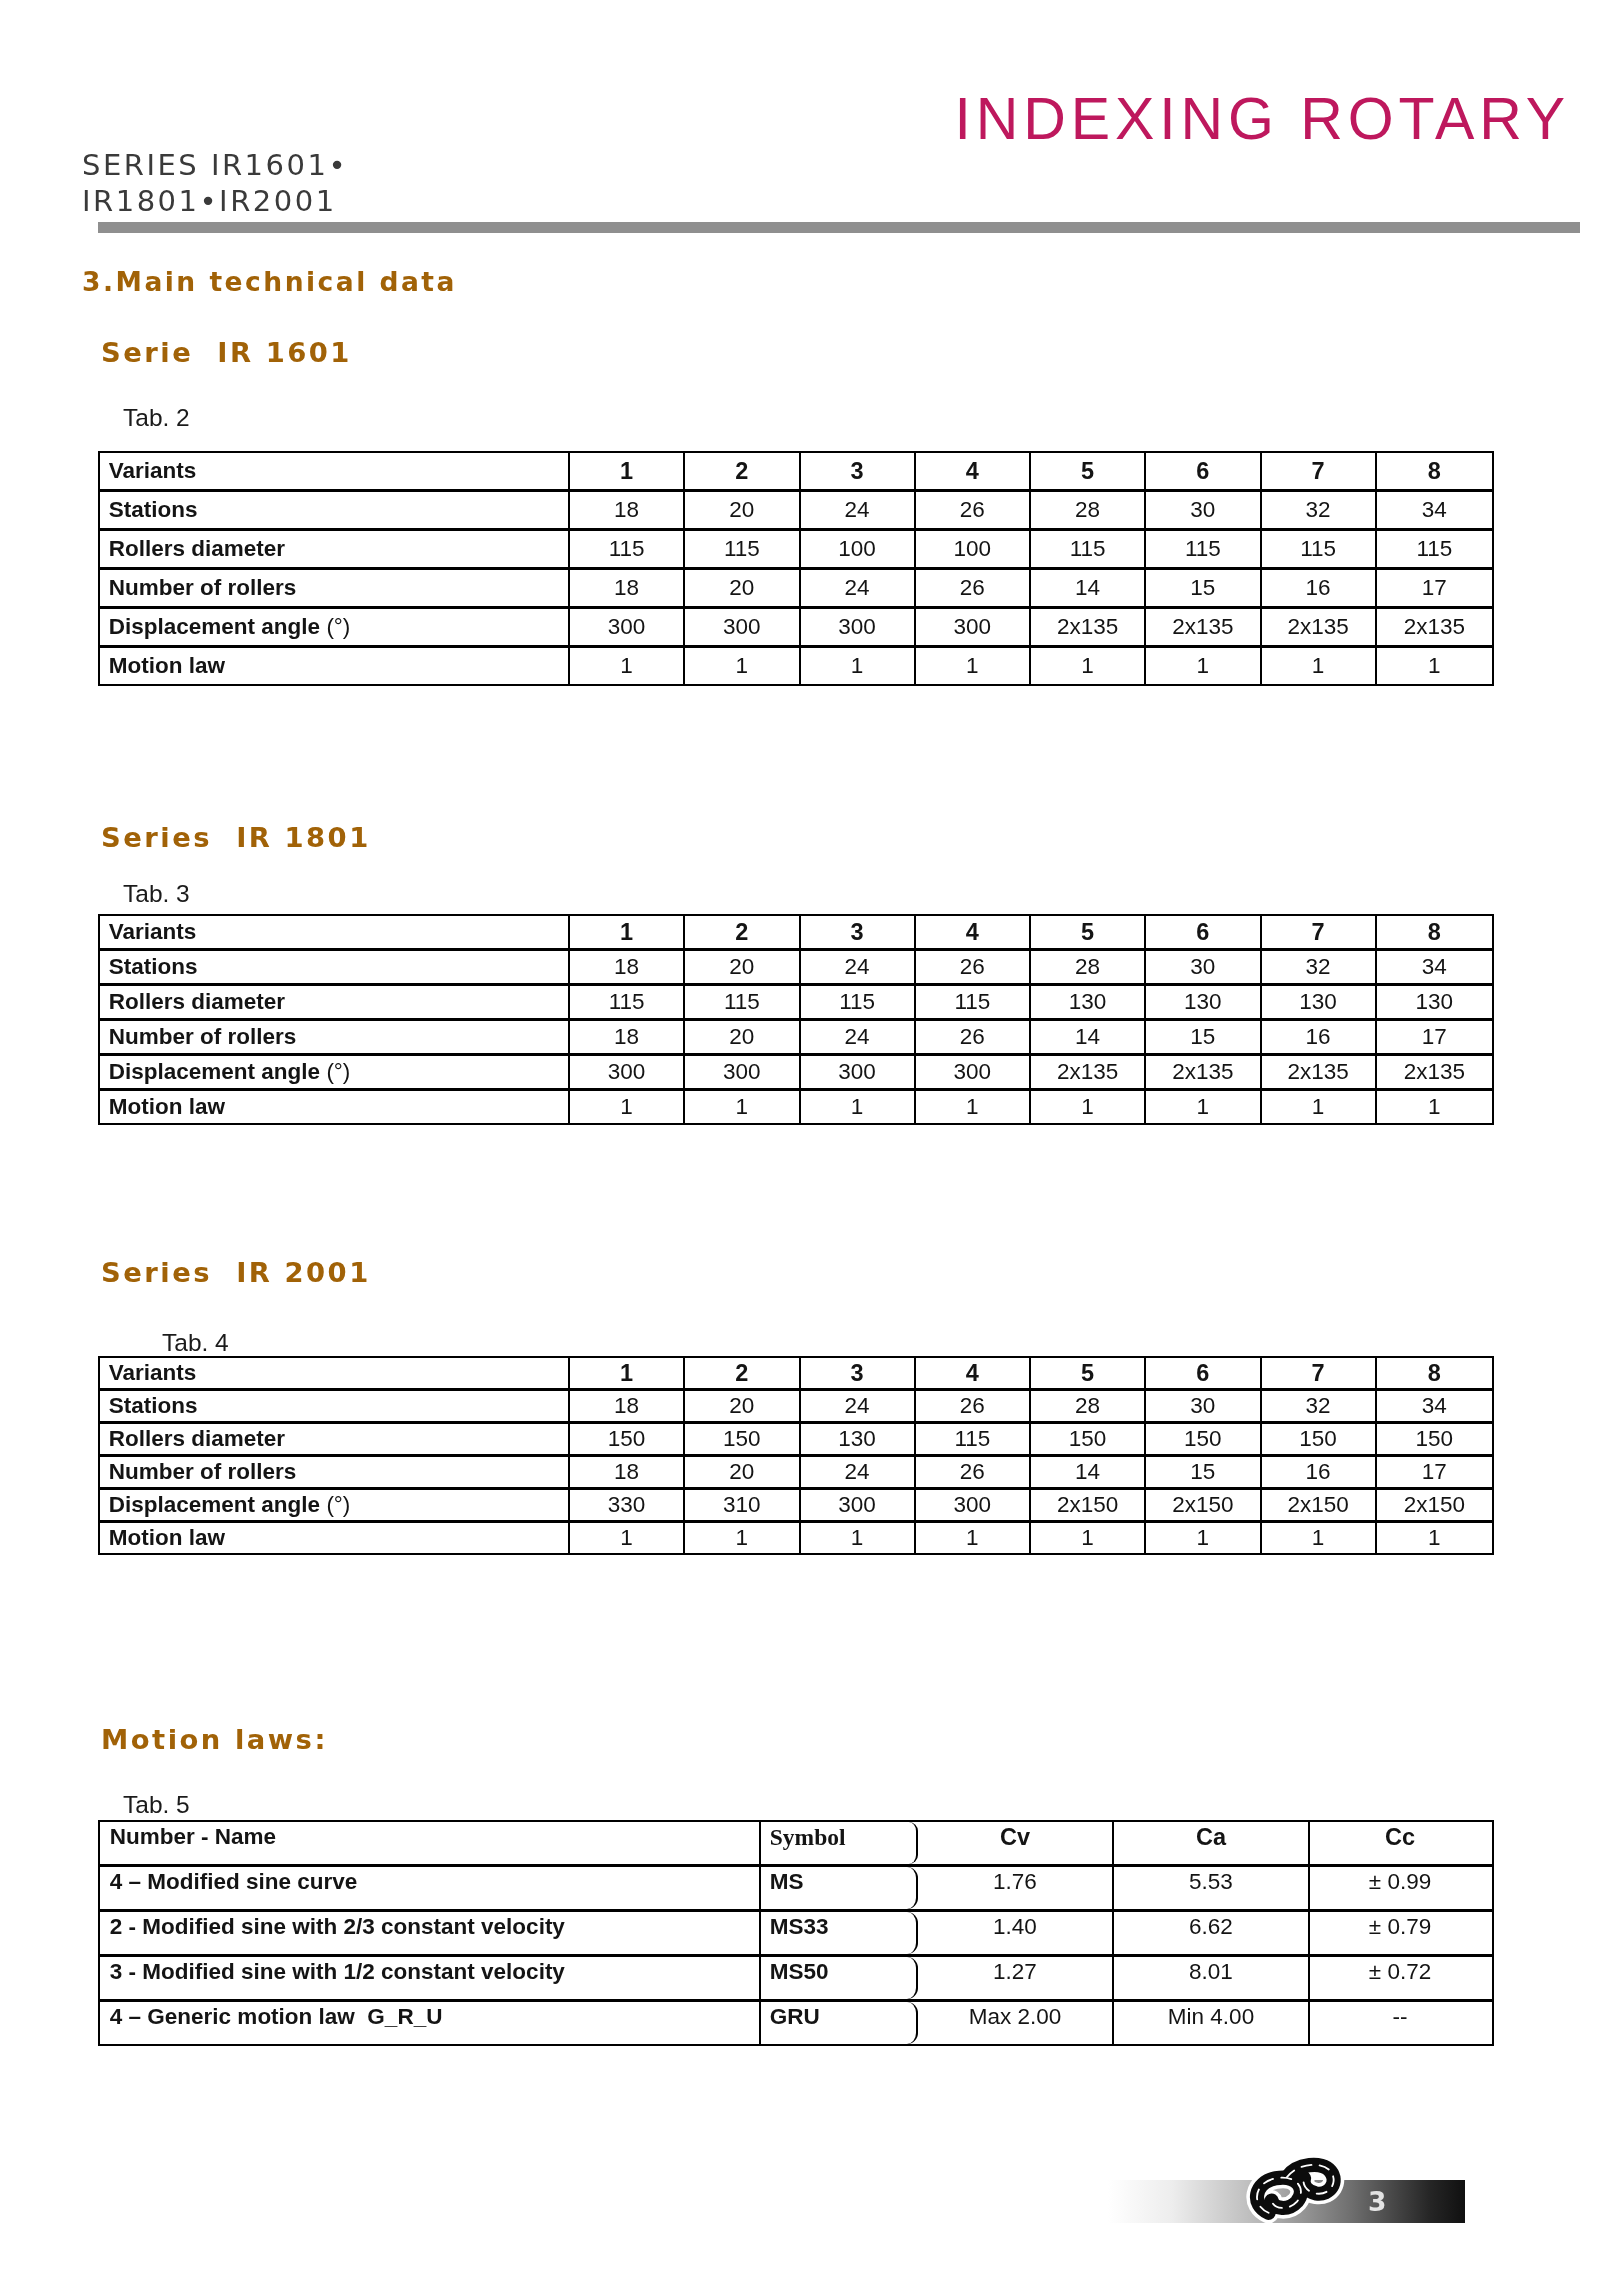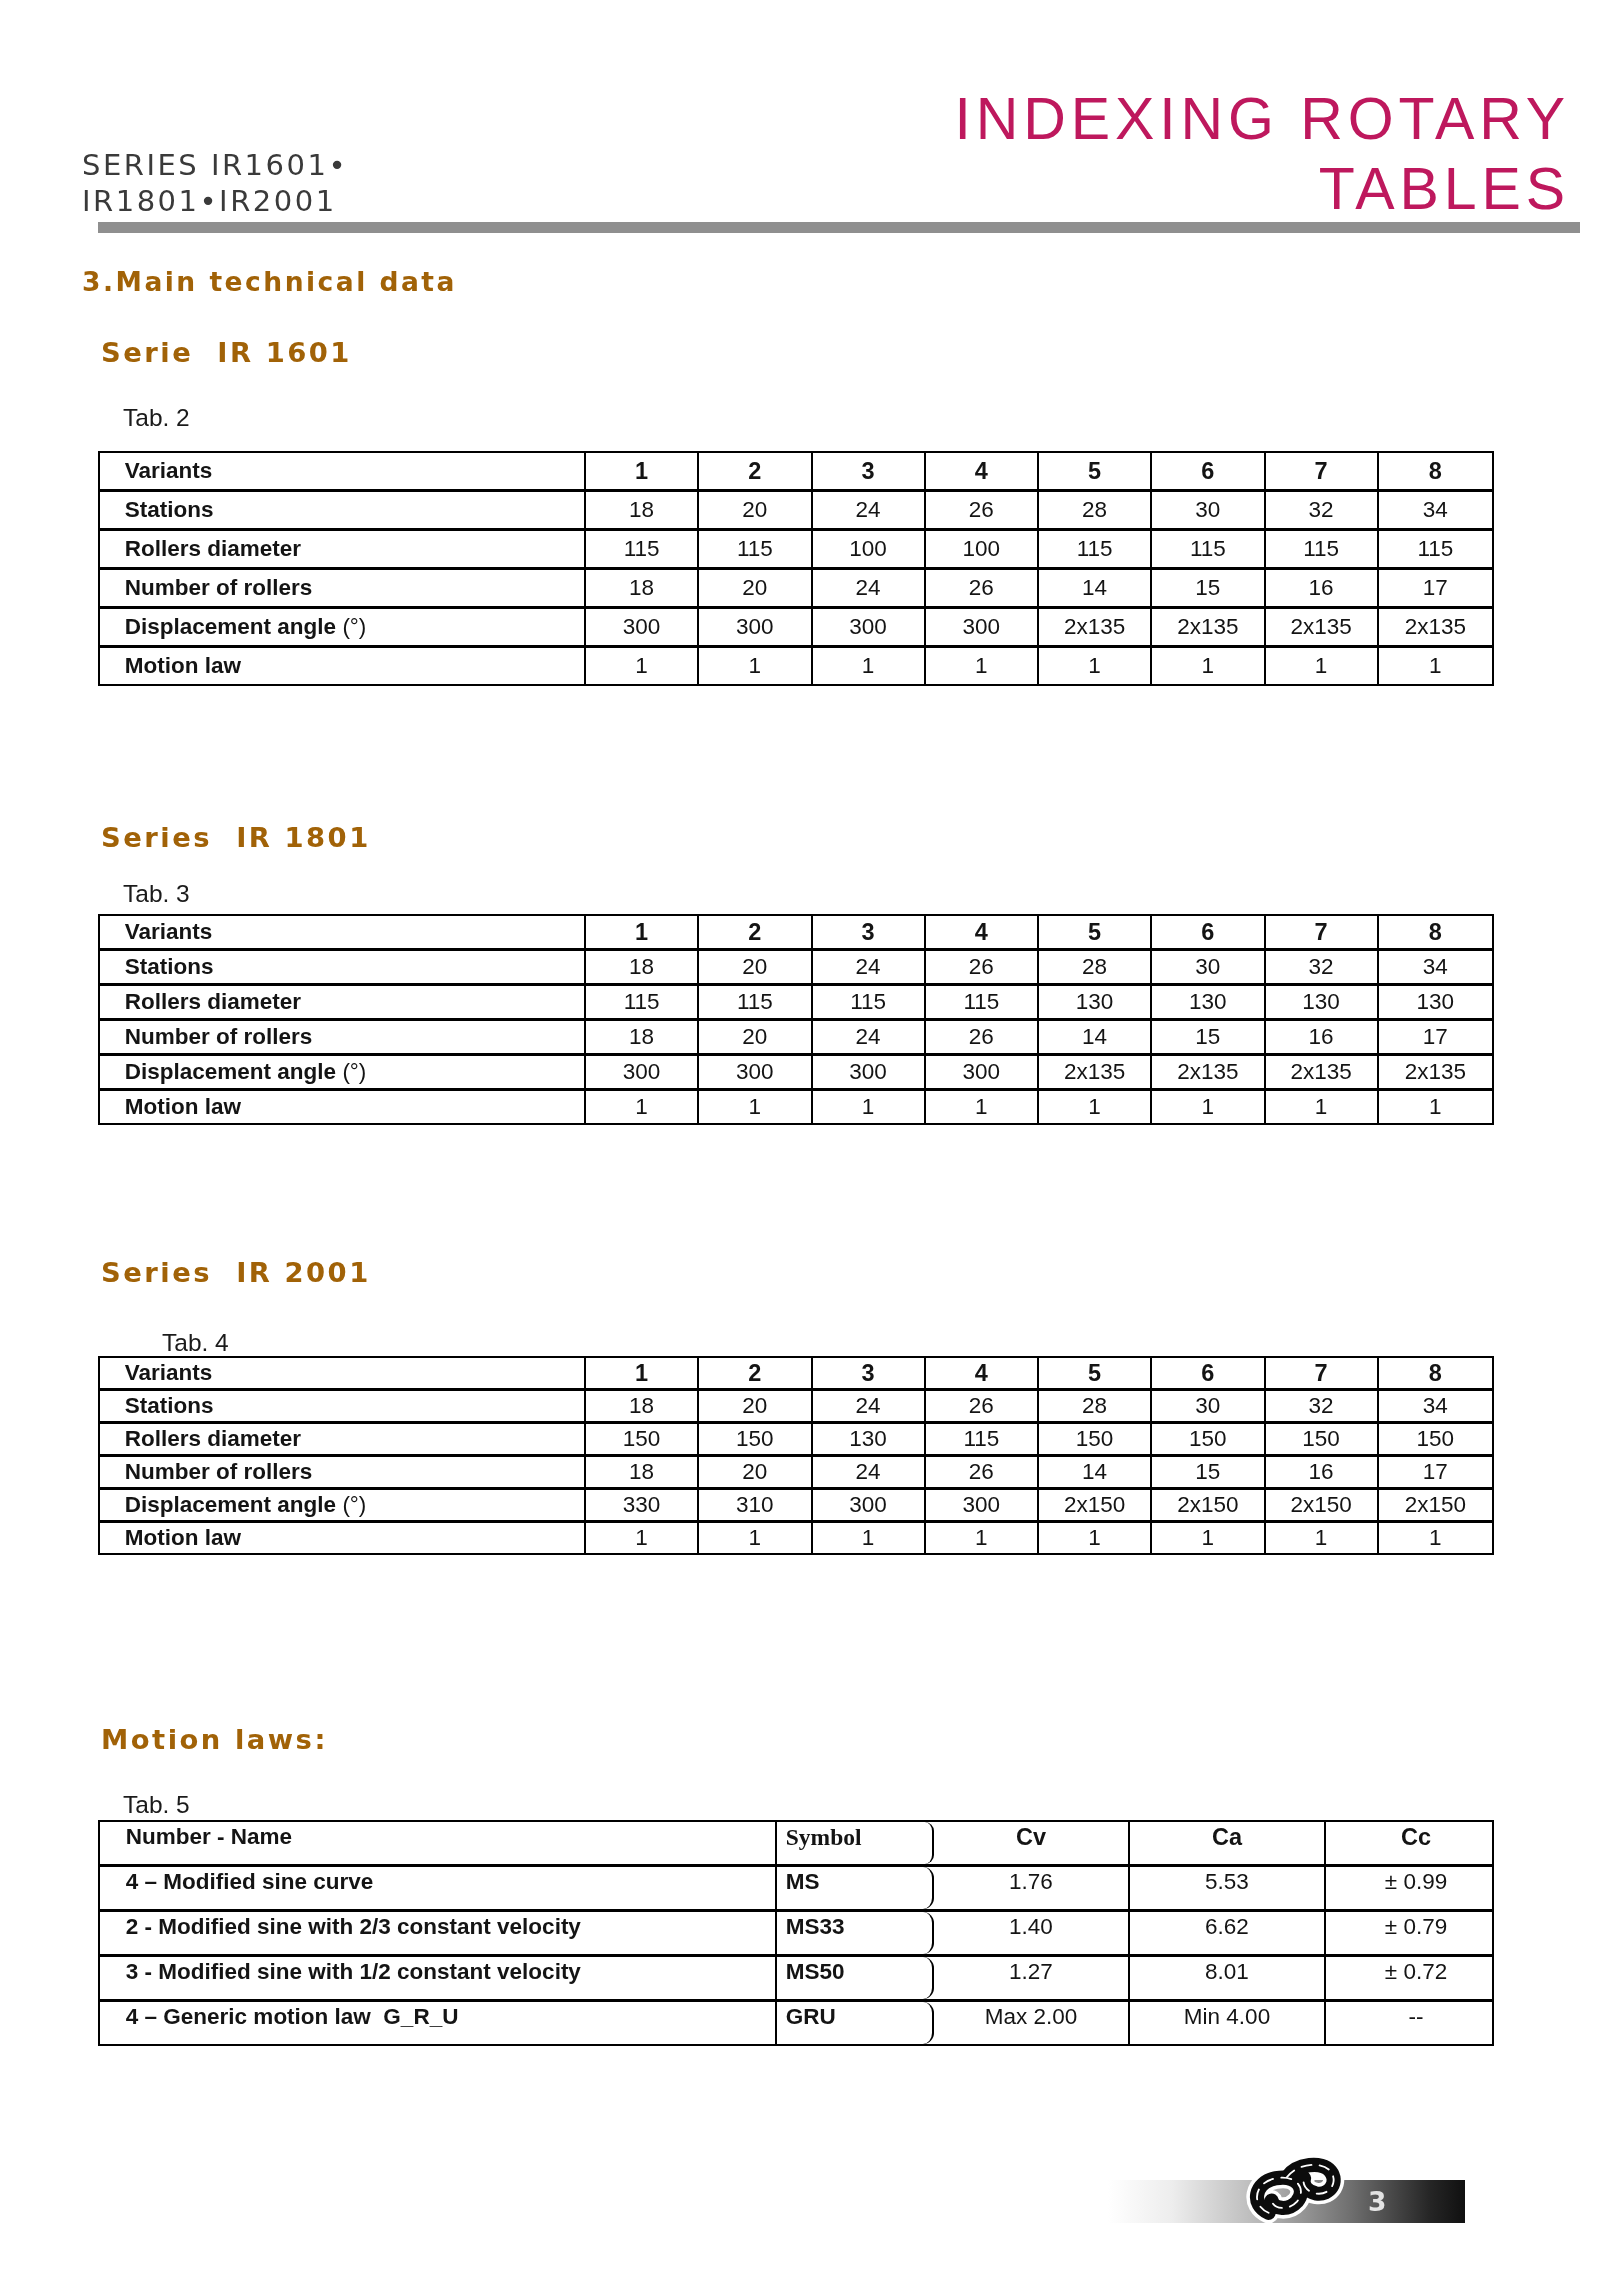"TABLES" span { html: <span>TABLES</span> -> none }
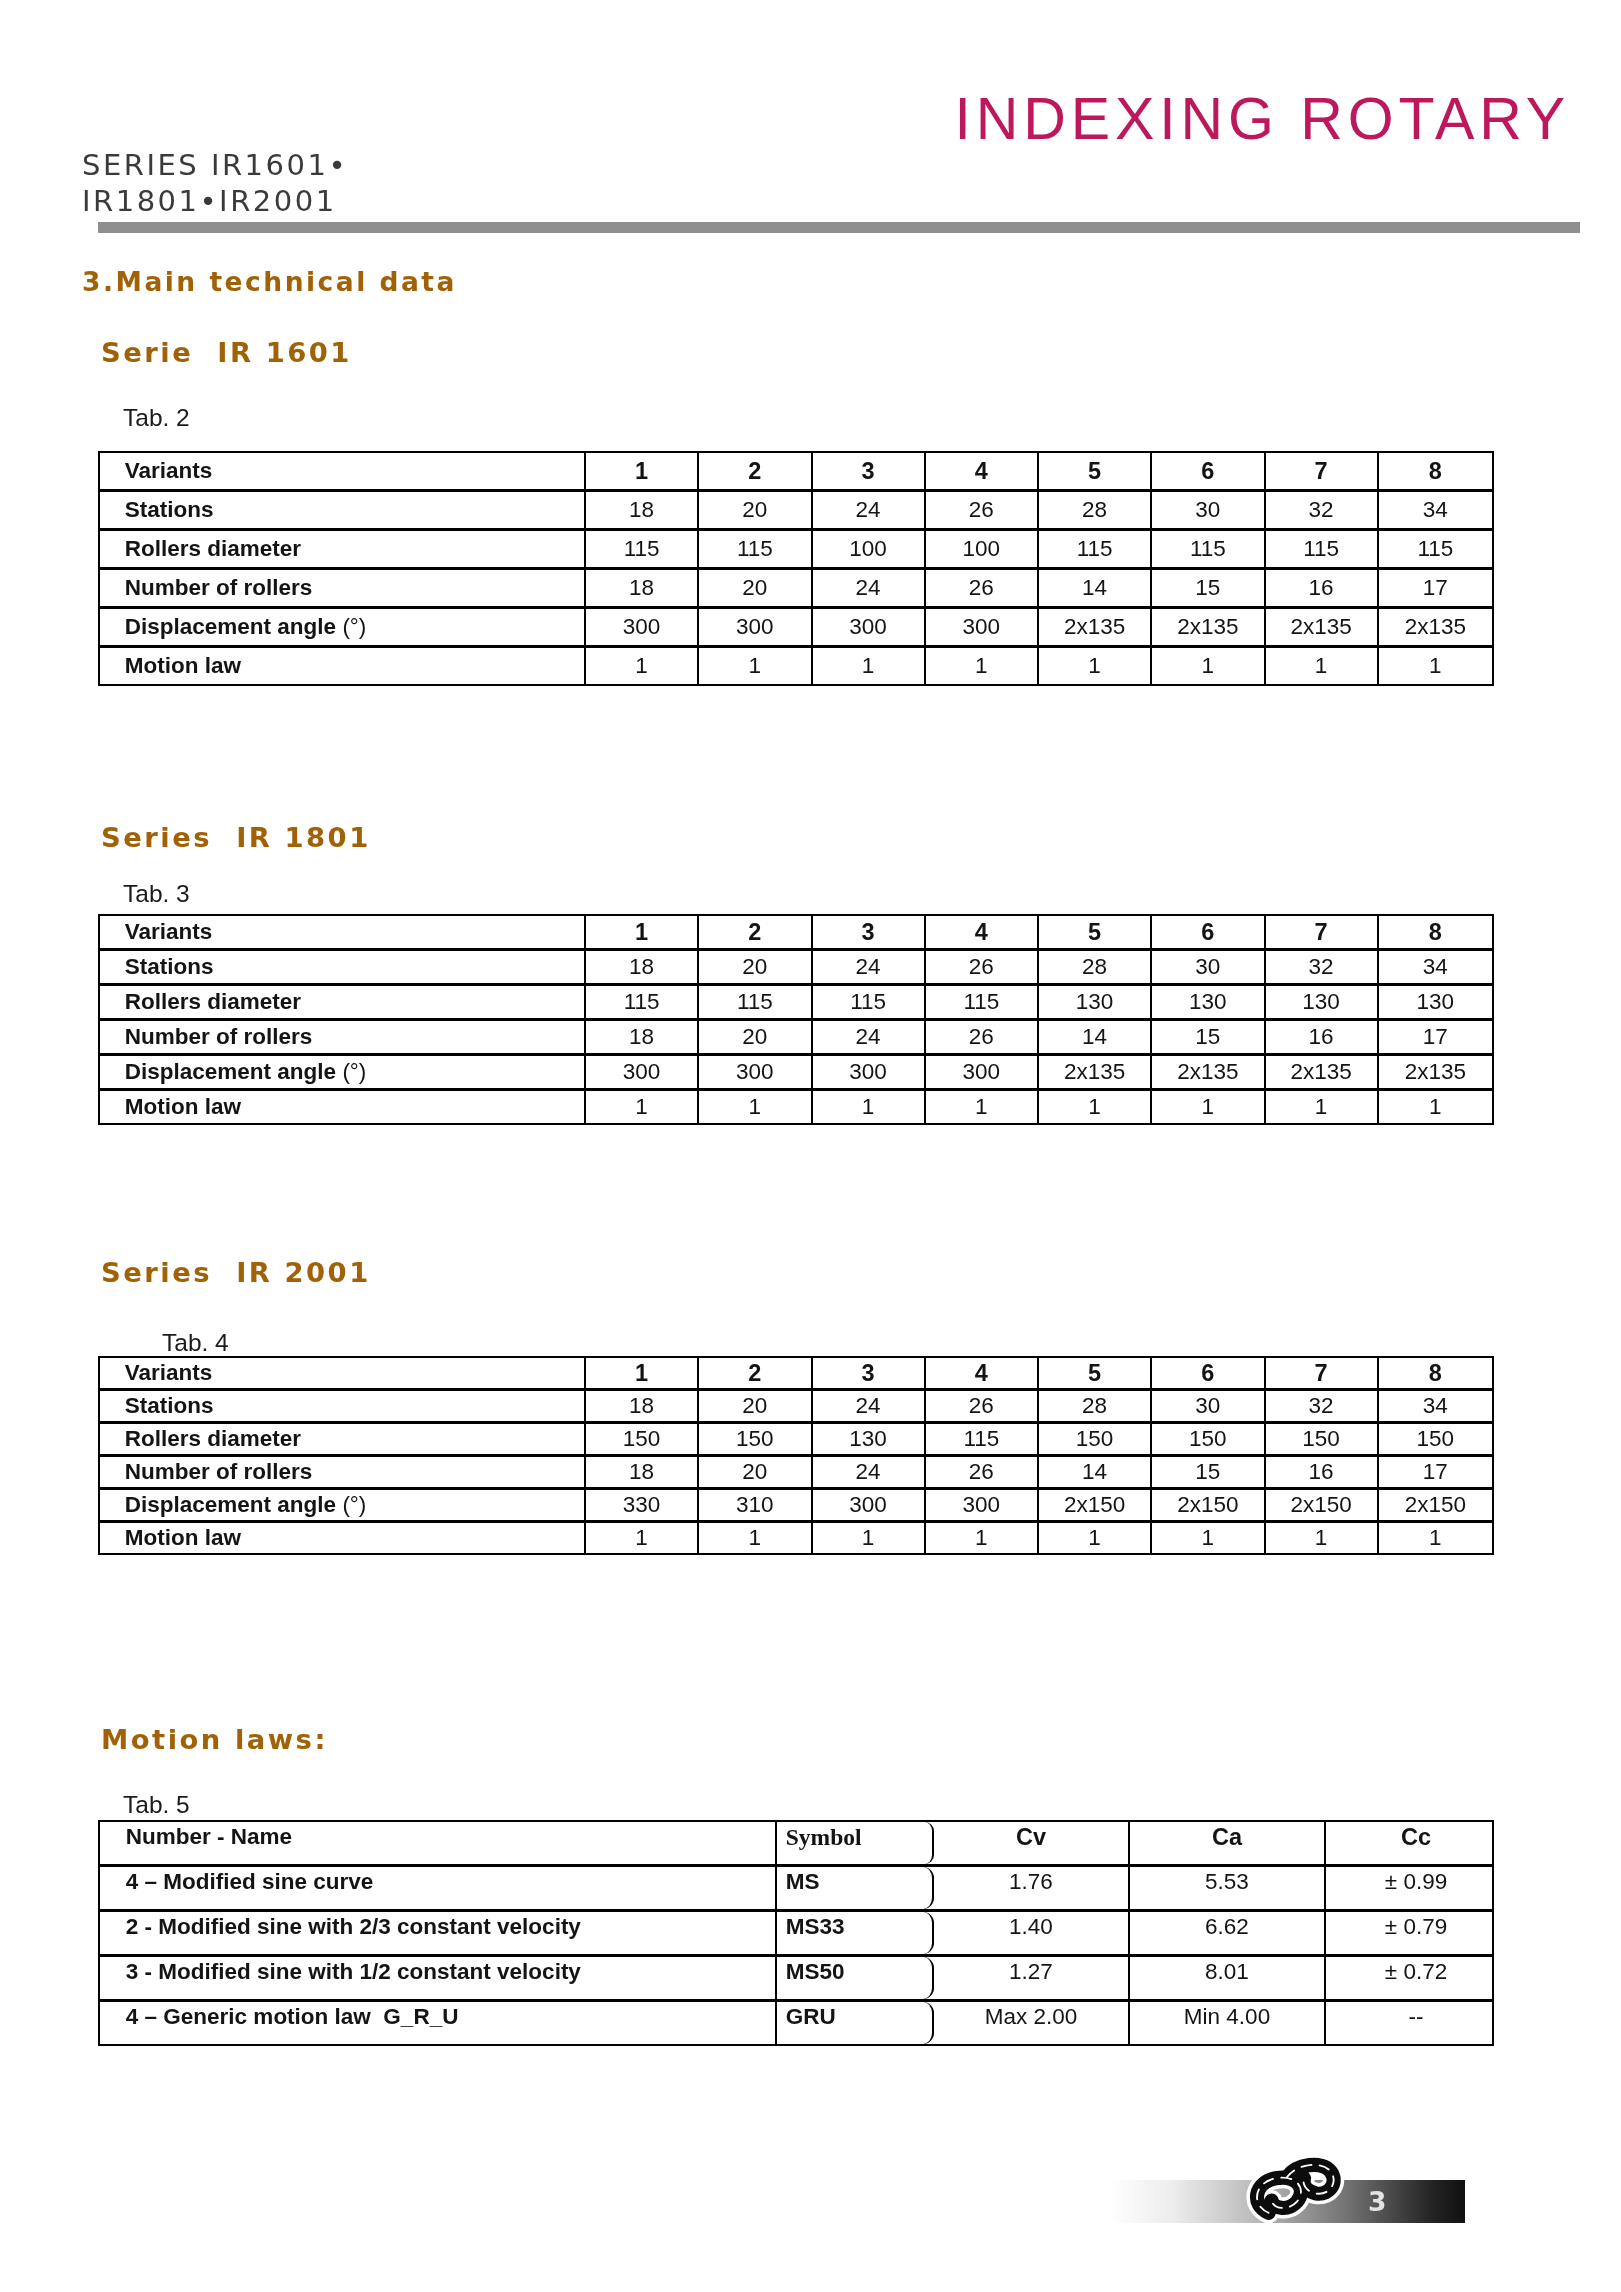"Variants" .trow { padding-left: 16px -> none }
